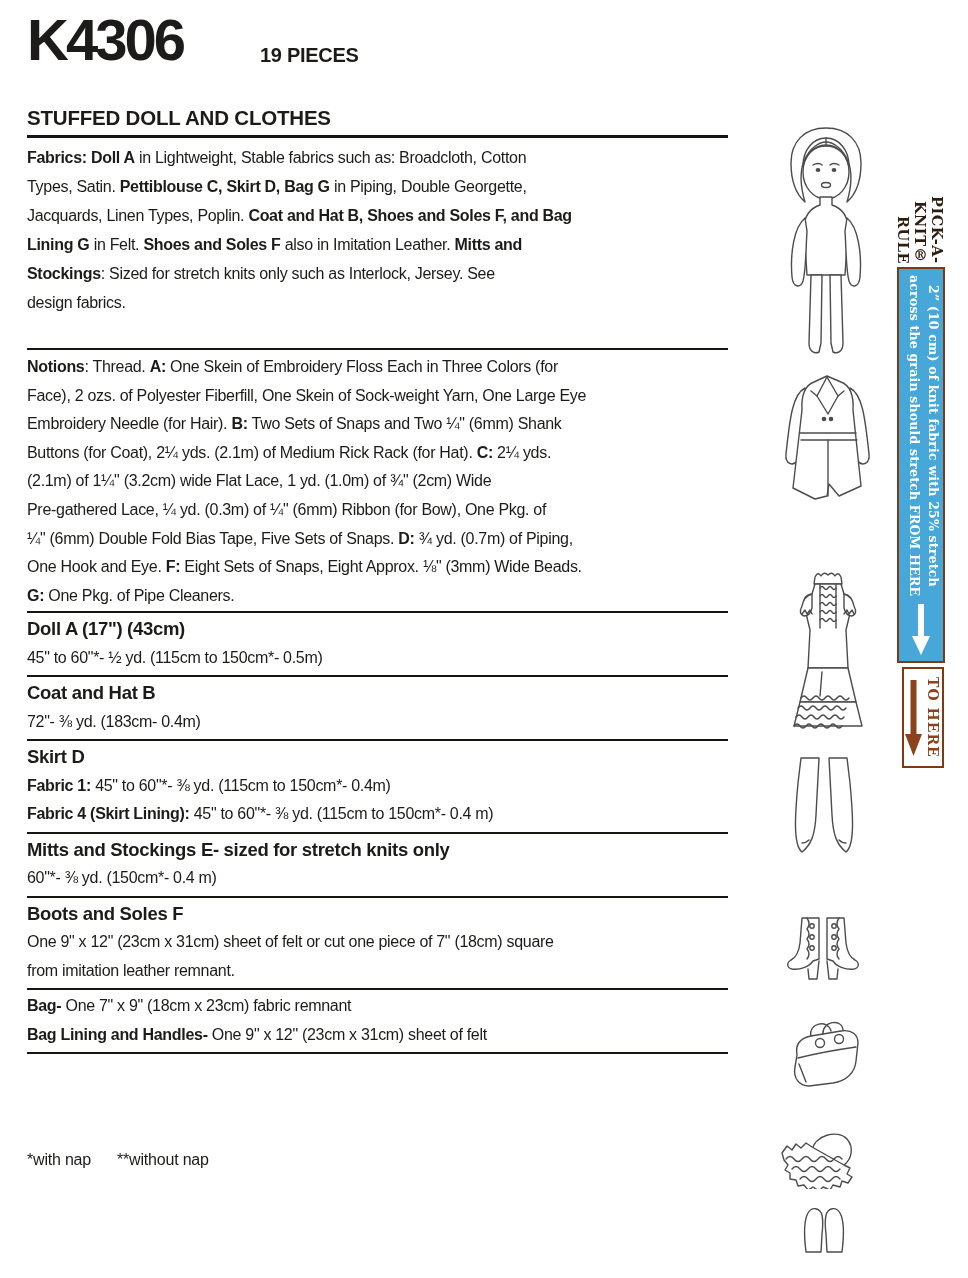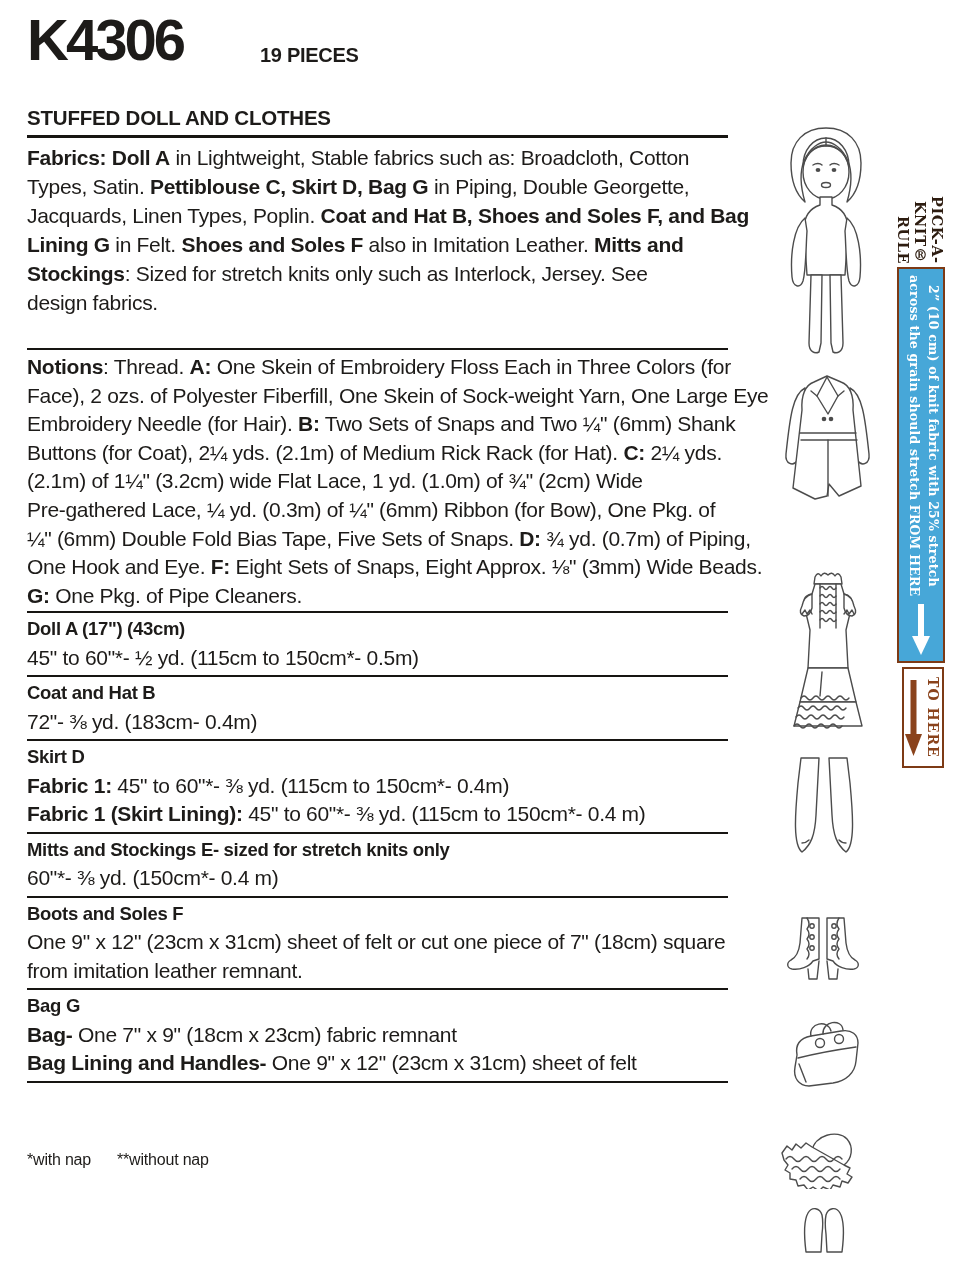"Fabrics: Doll A in Lightweight," .tl { font-size: 21px -> 16px }
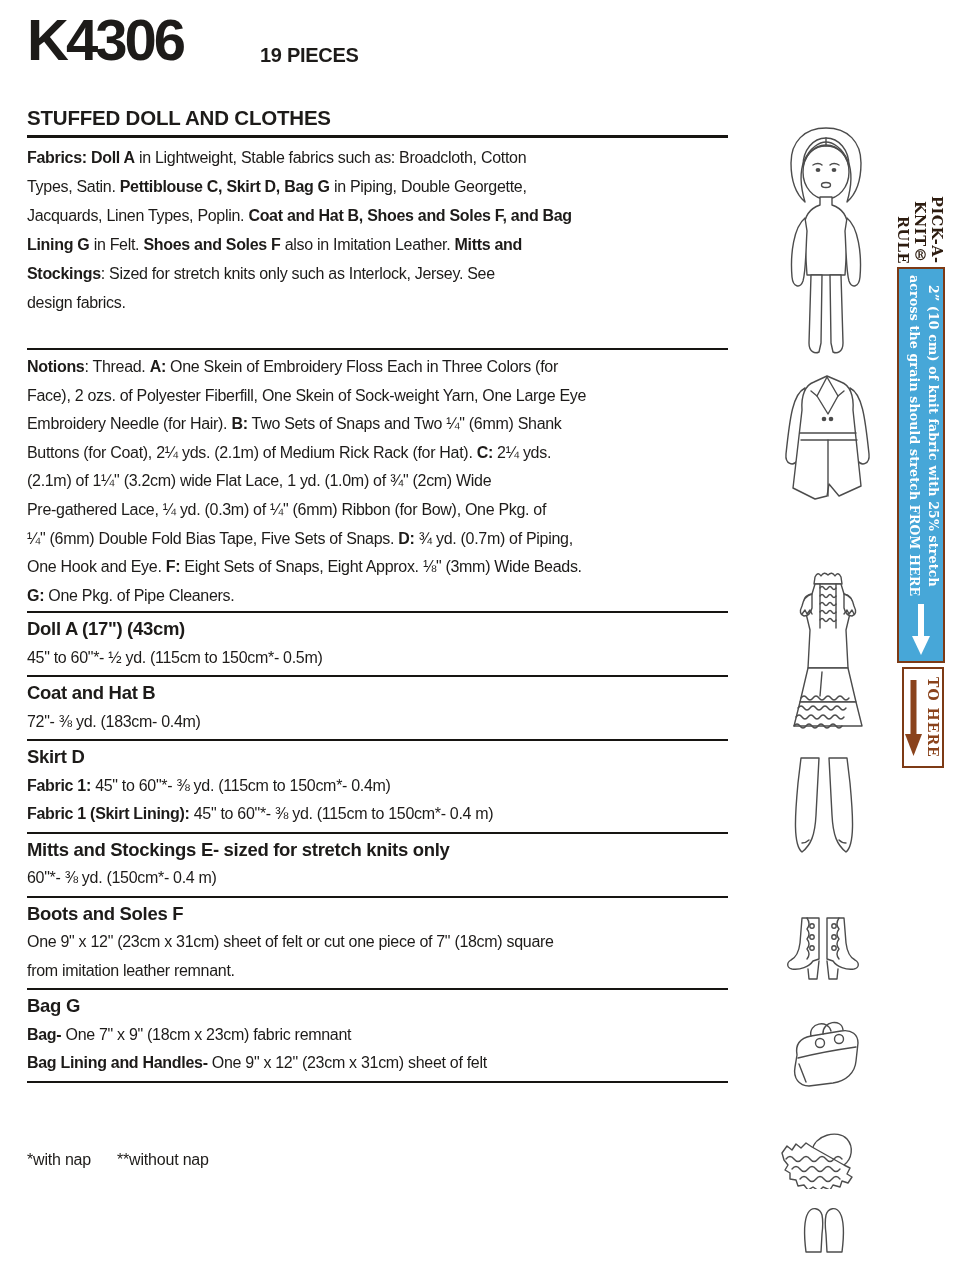"Fabric 1 (Skirt Lining):" b { text: 1 -> 4 }
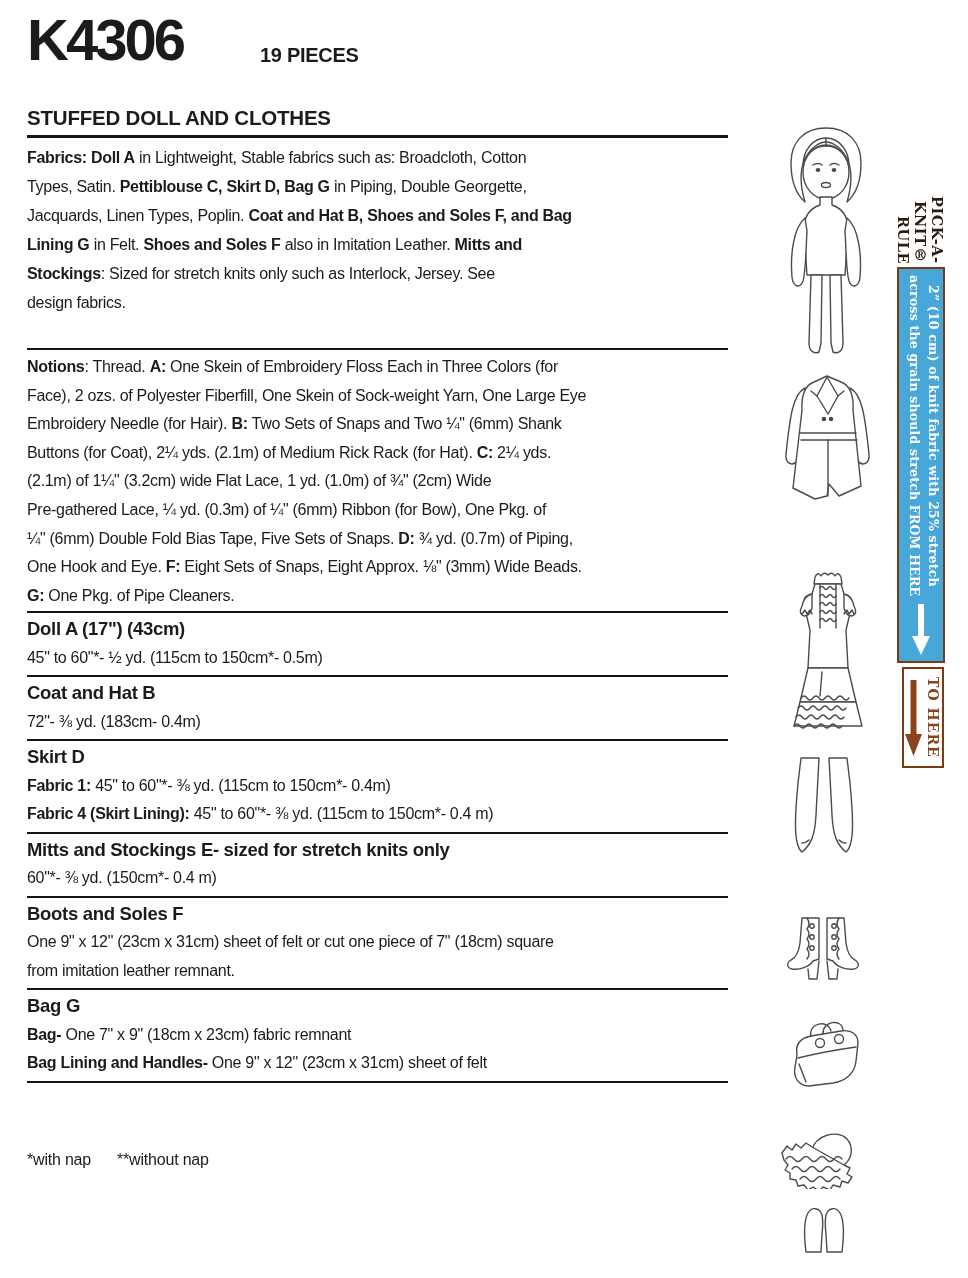"Bag G" div.s-head { html: <div>Bag G</div> -> none }
